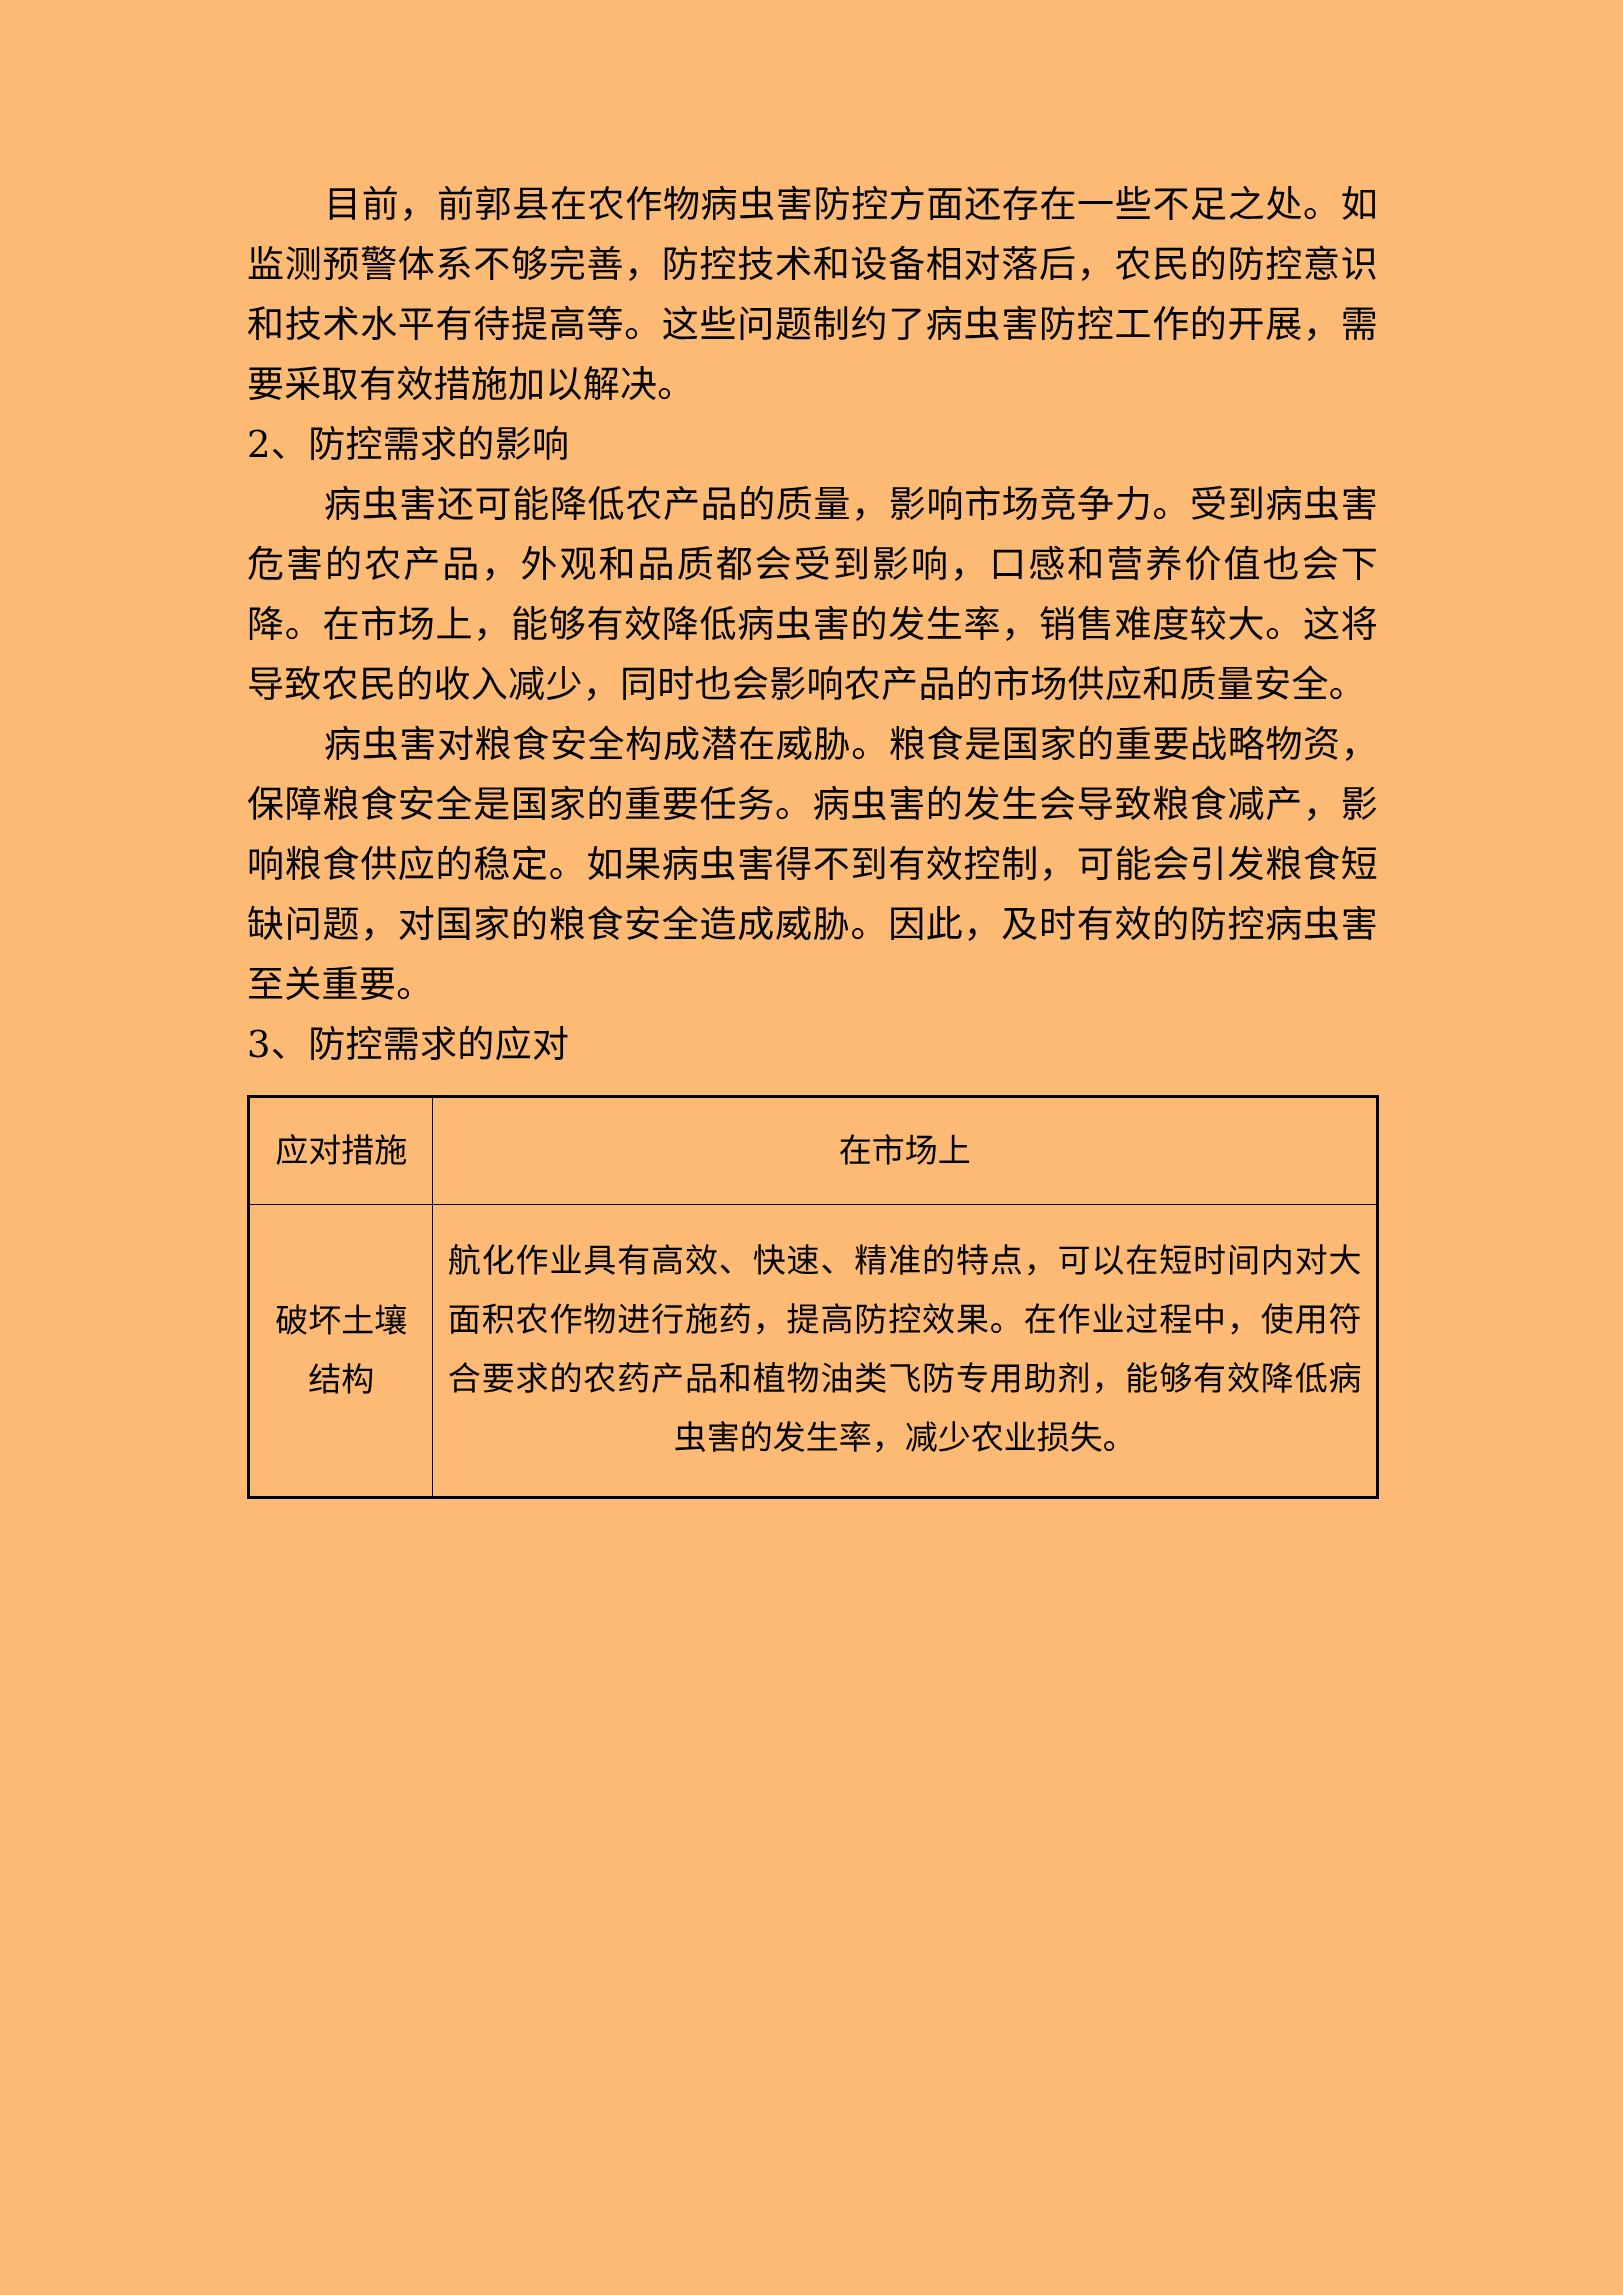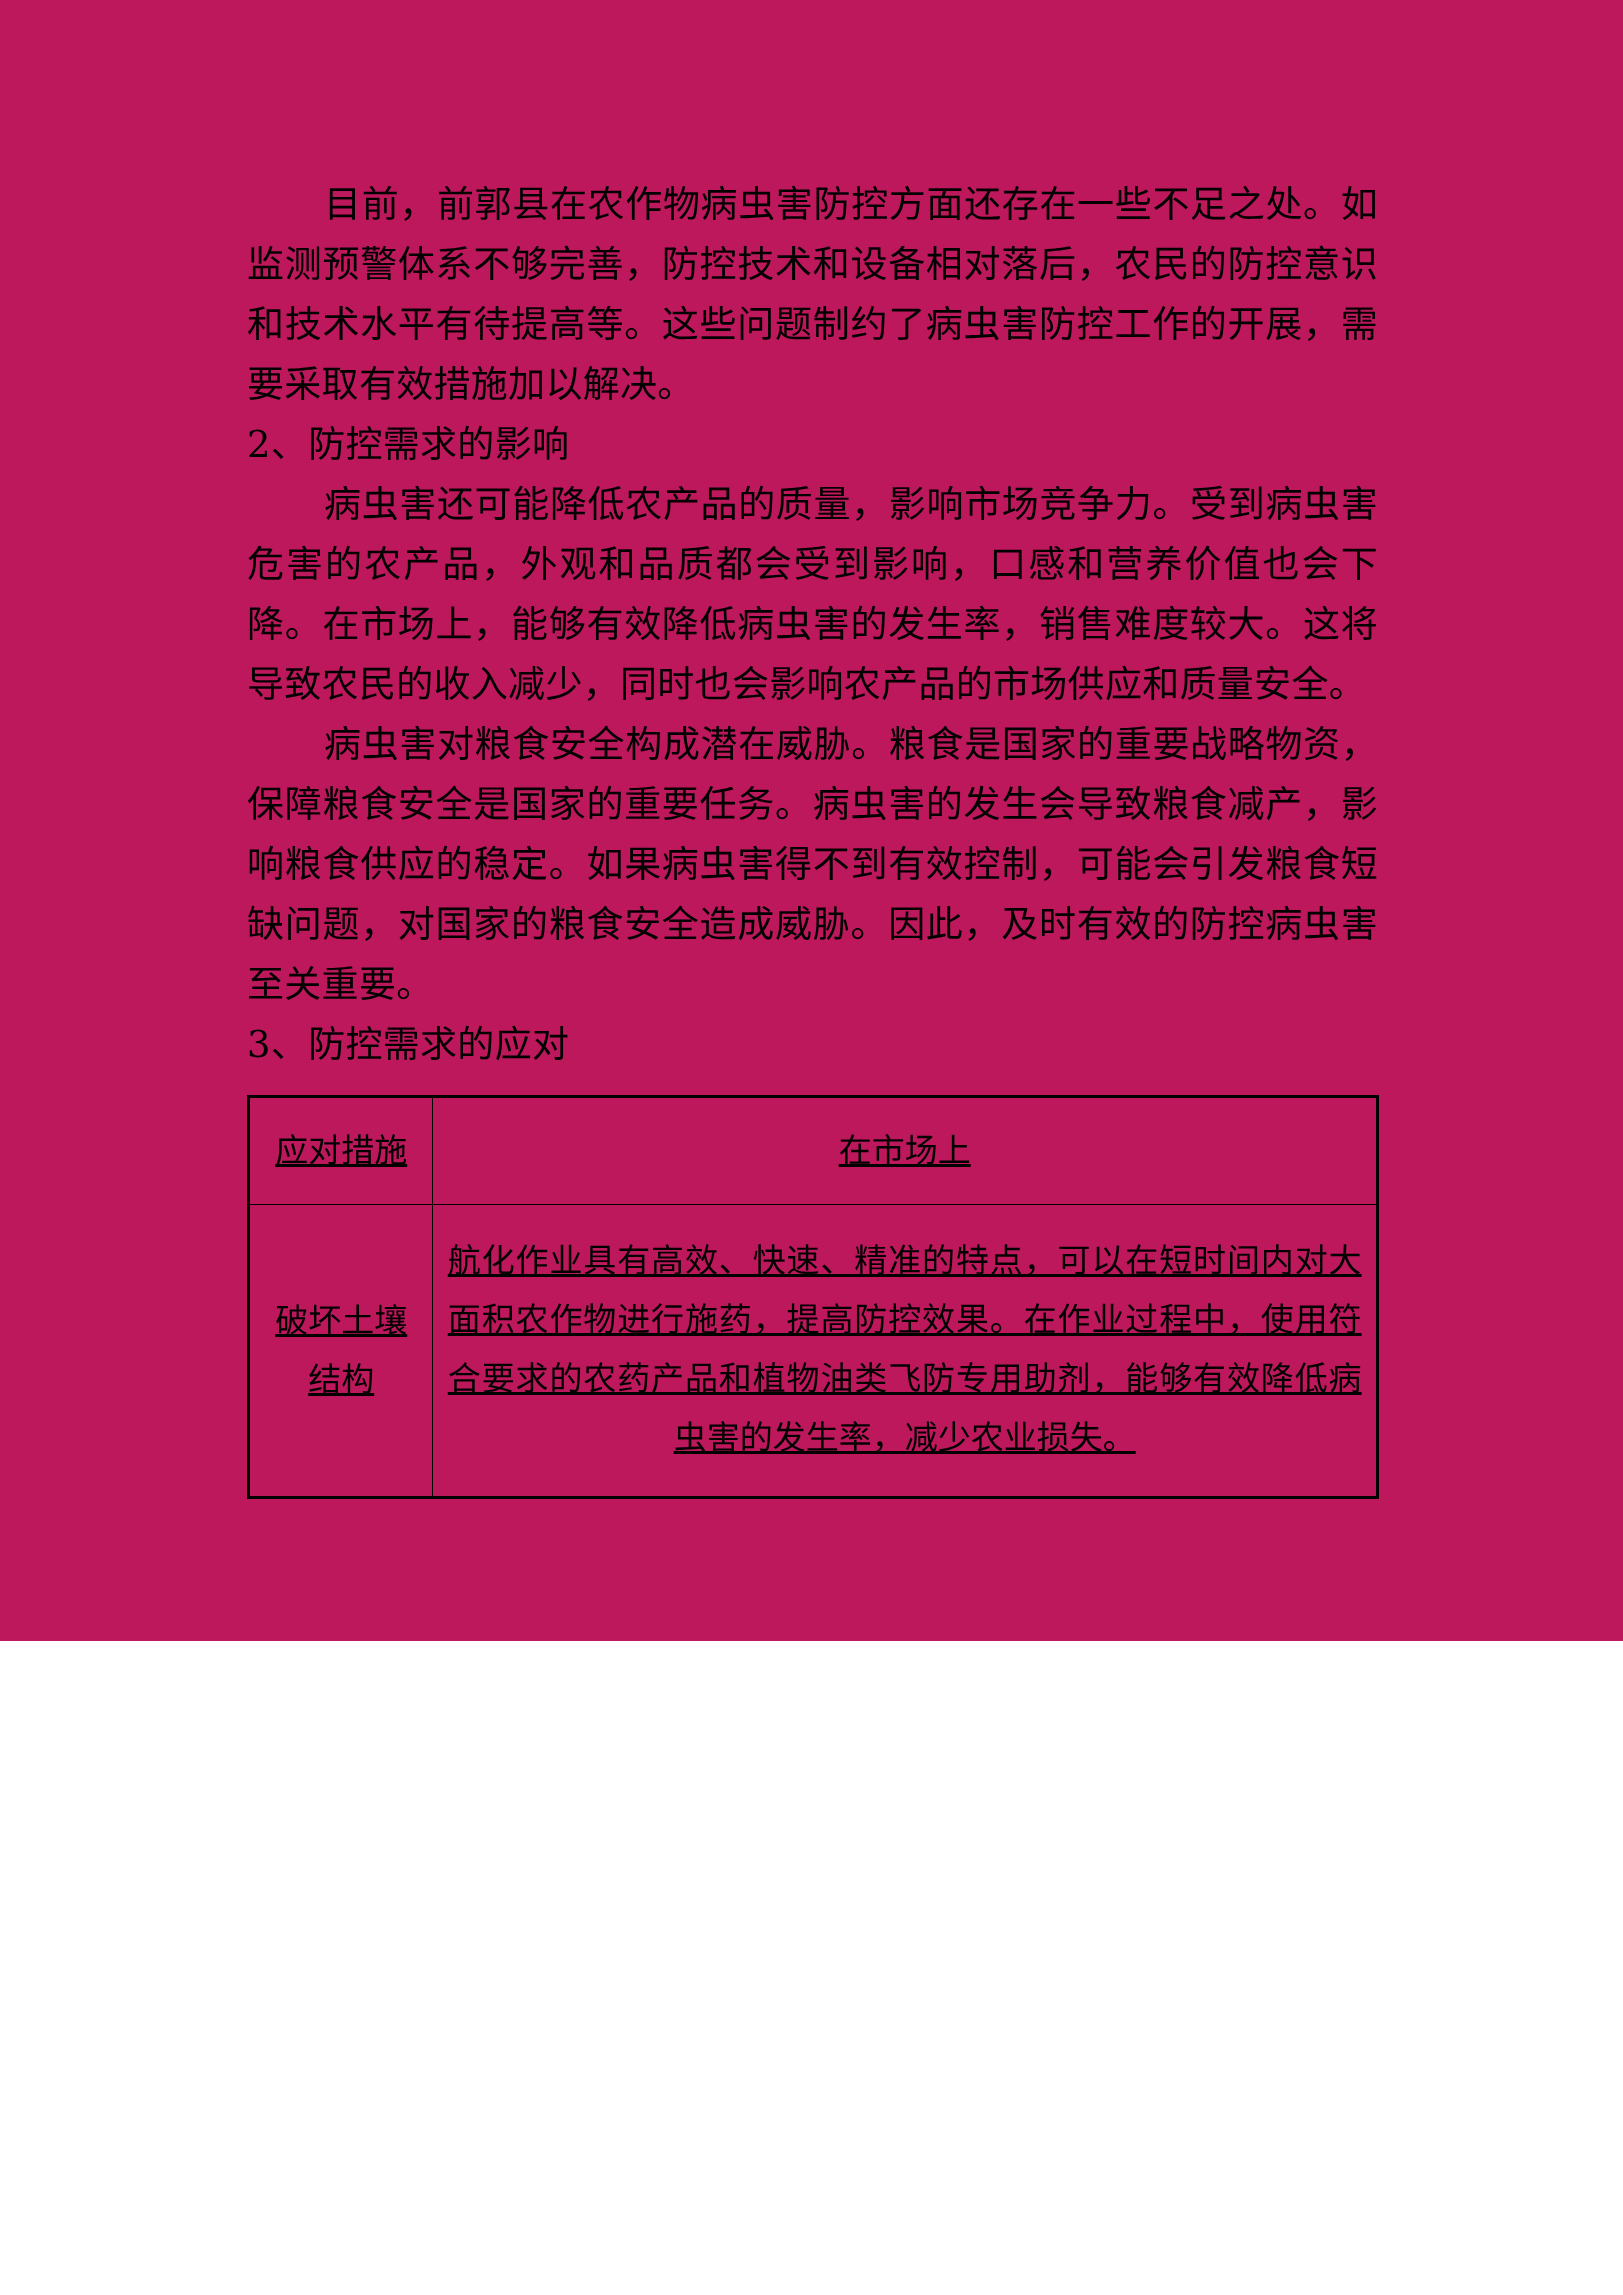"目前，前郭县在农作物病虫害防控方面还存在一些不足之处。如监测预警体系不够完善，防" #page { background: #be185d -> #fdba74; height: 1641px -> 2295px }
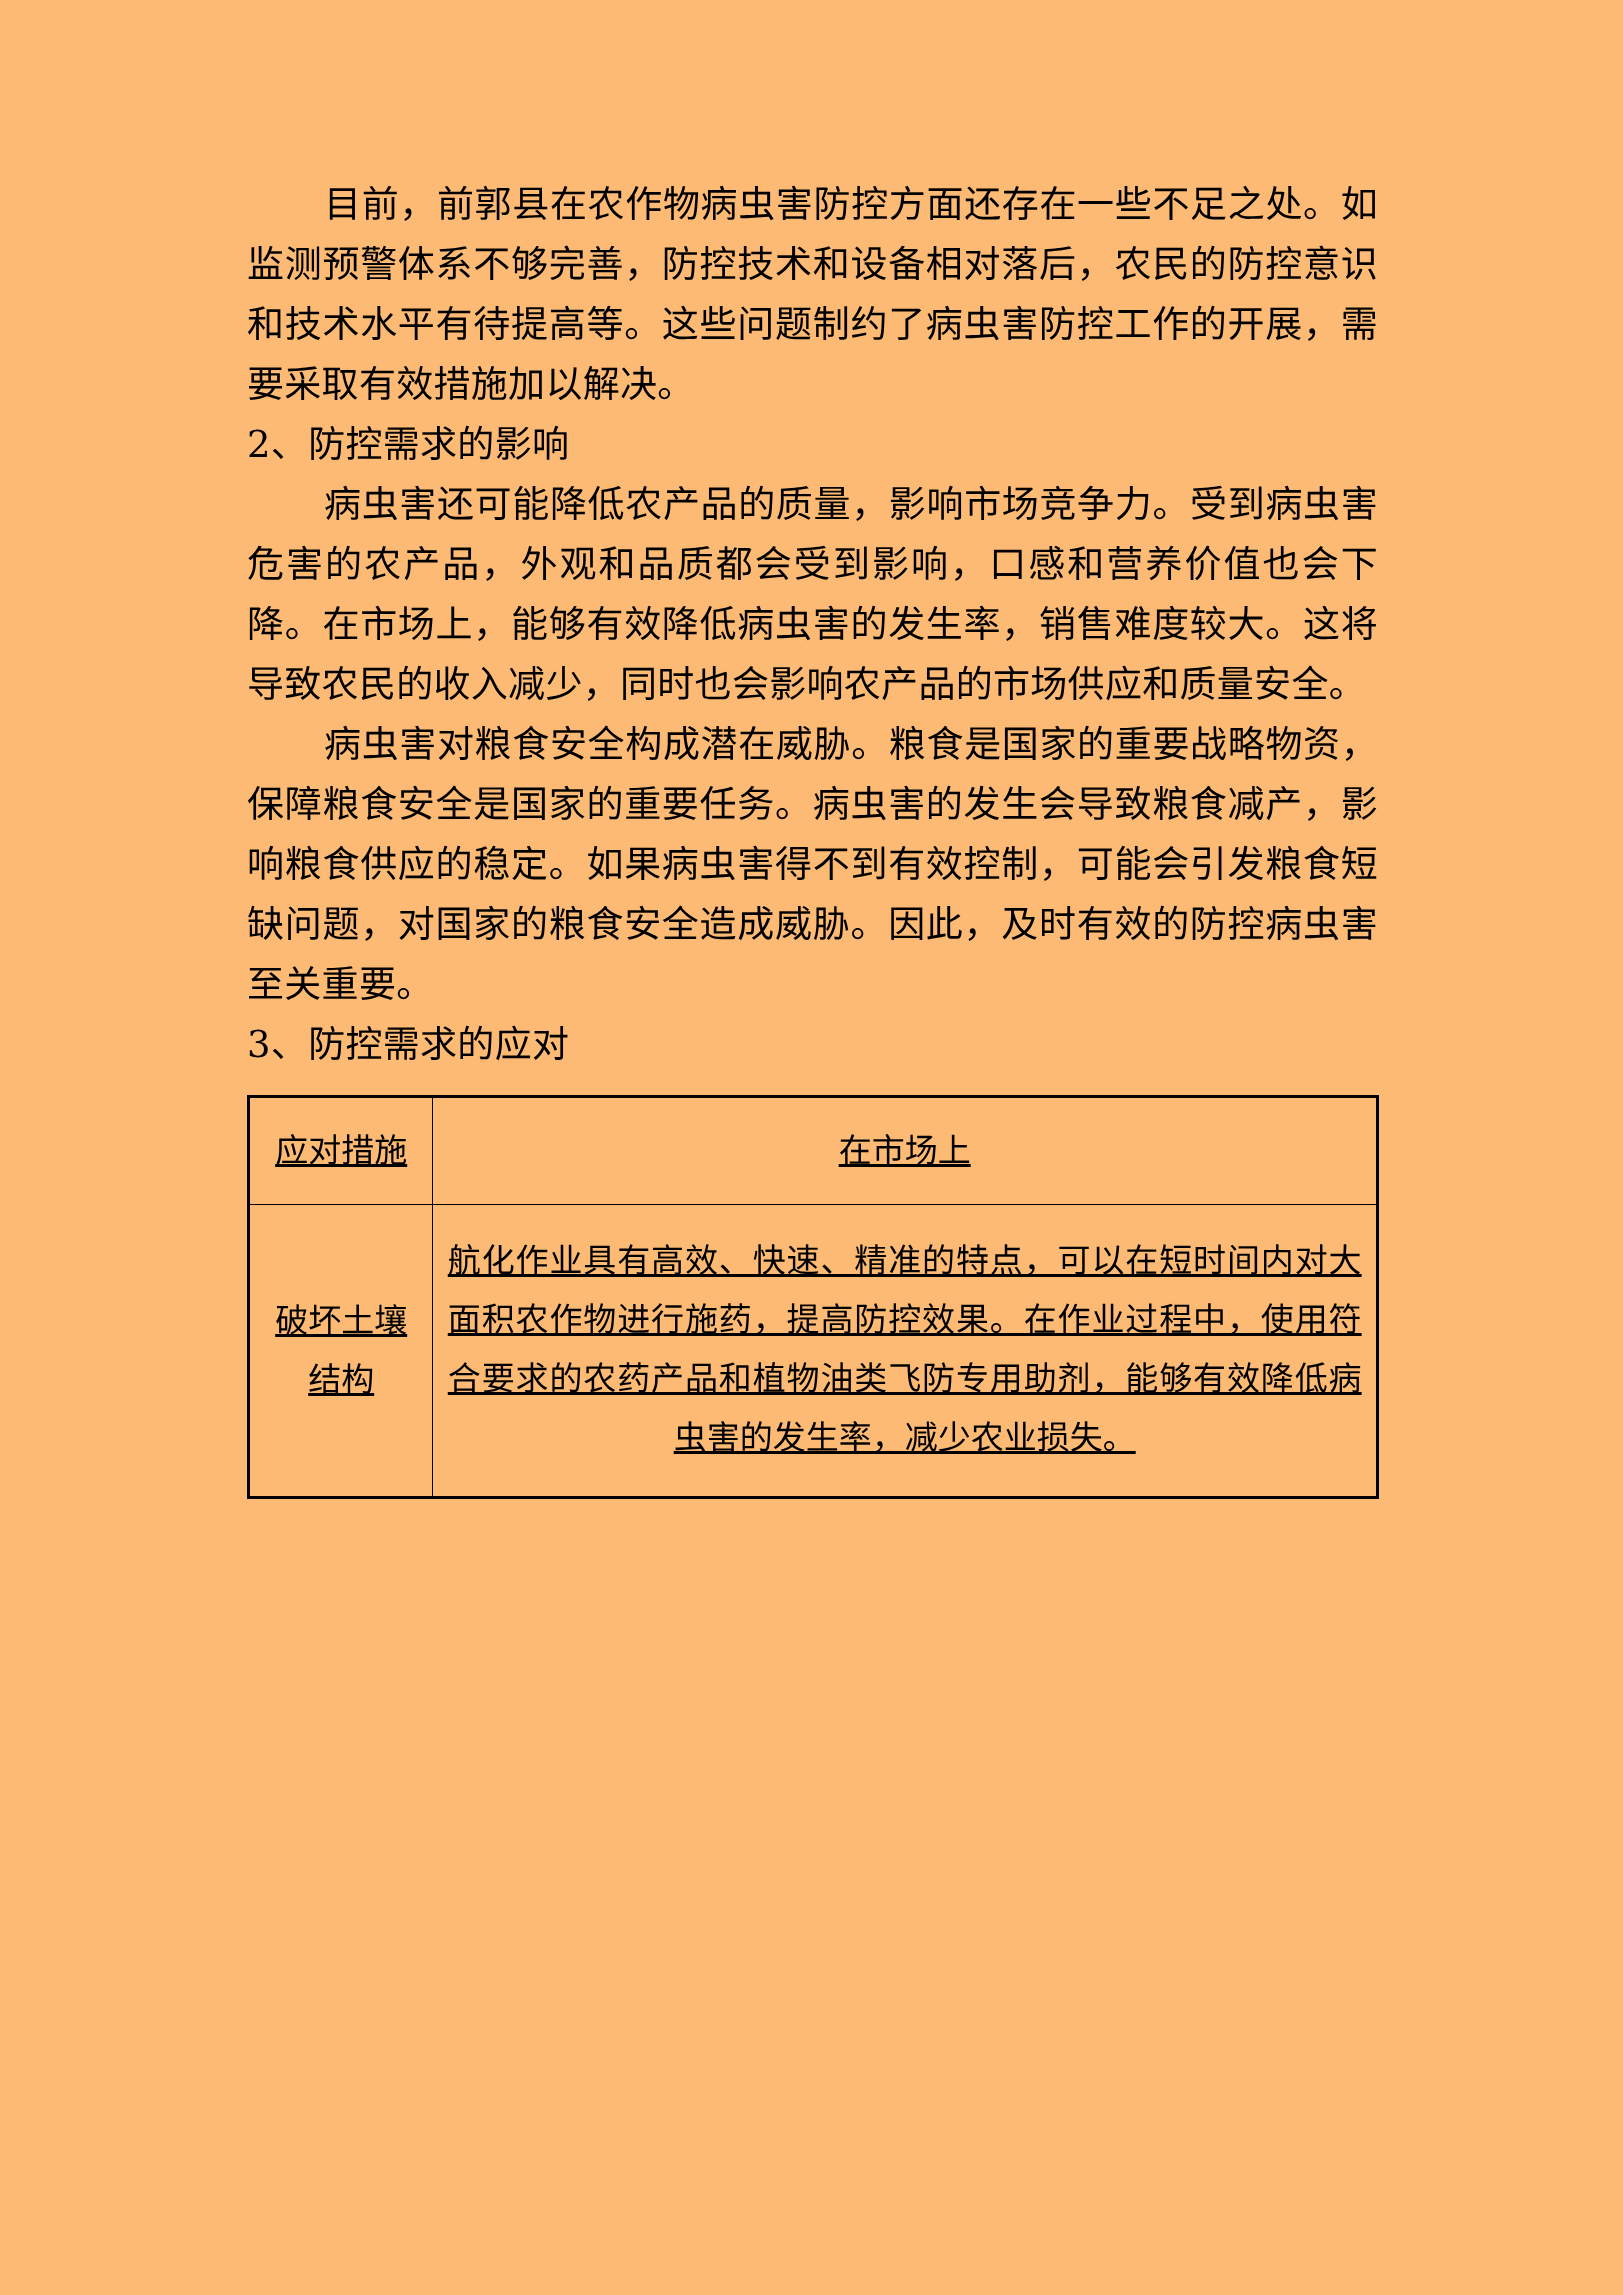"应对措施" .table-wrap { text-decoration: underline -> none }
